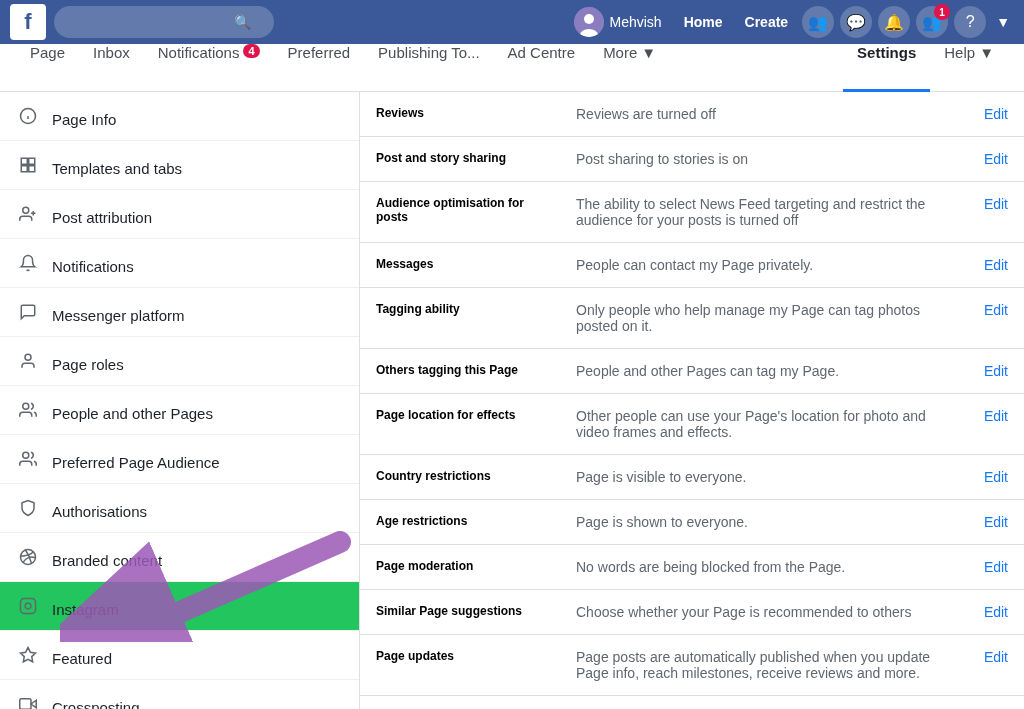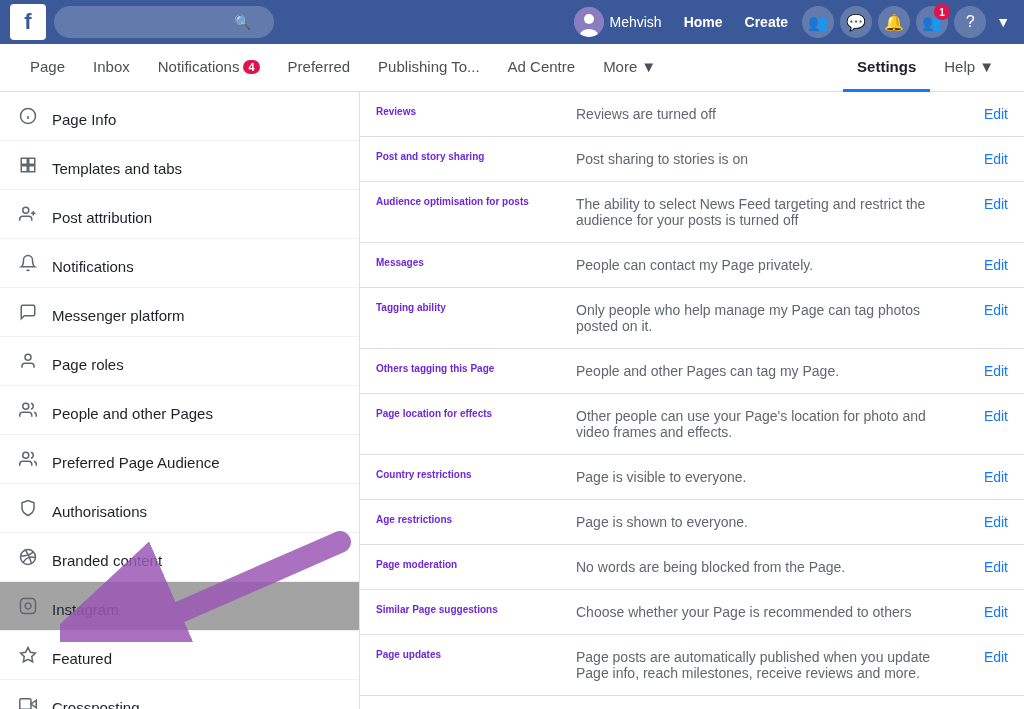"Page" .sub-nav-item { align-items: center -> flex-start }
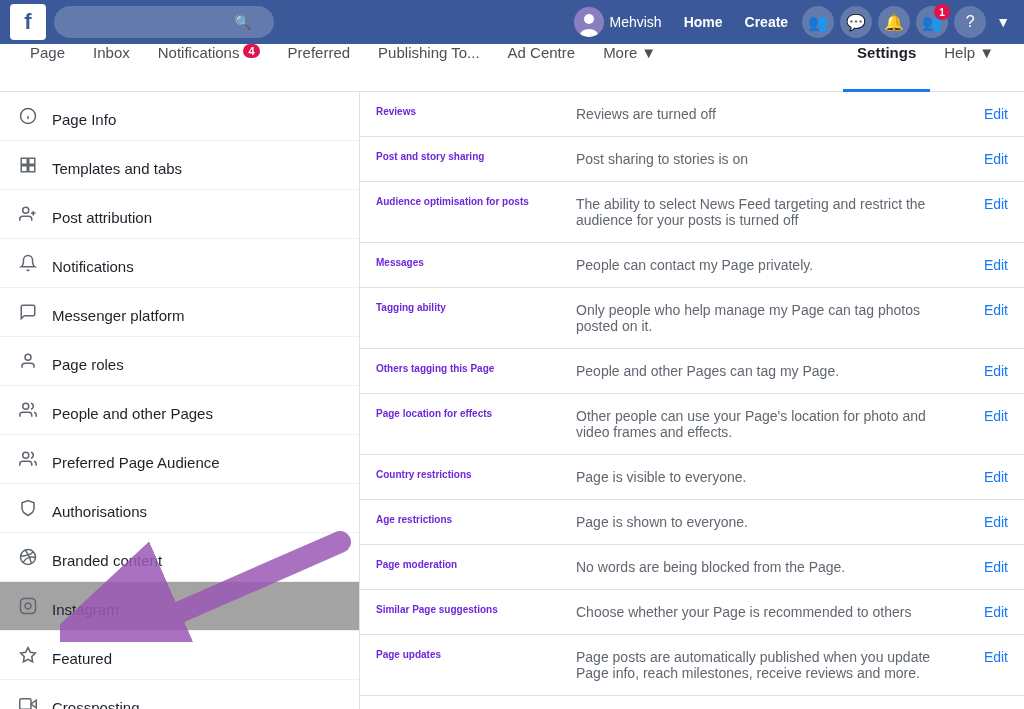"Reviews" .setting-name { color: #6d28d9 -> #000000; font-size: 10px -> 12px }
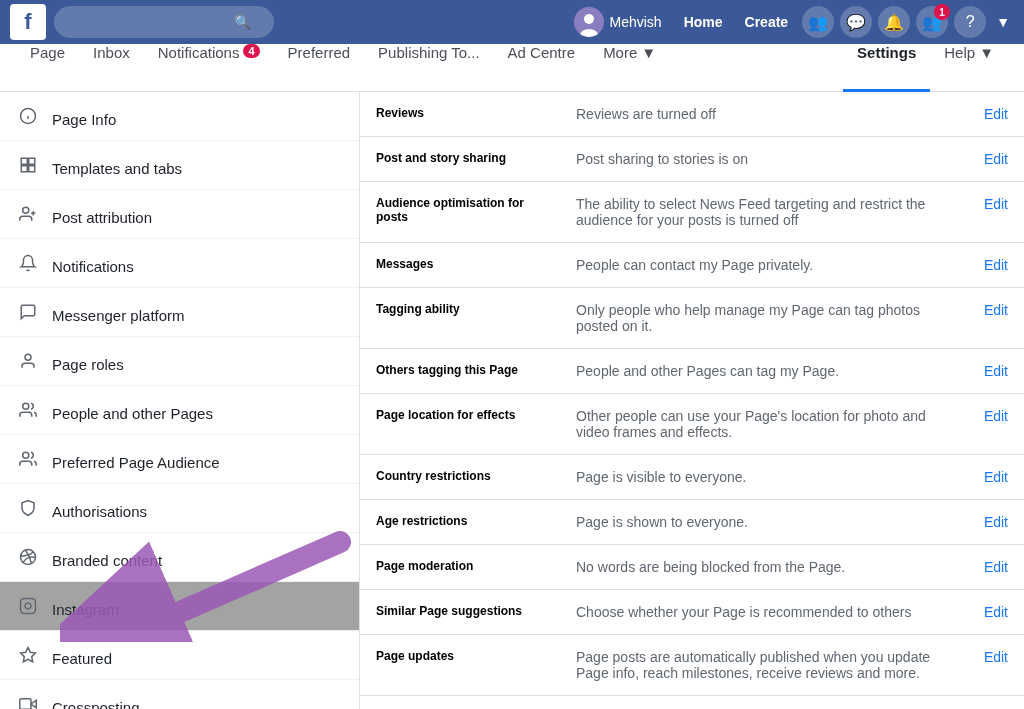"Instagram" div.sidebar-item { background: #a3a3a3 -> #22c55e }
